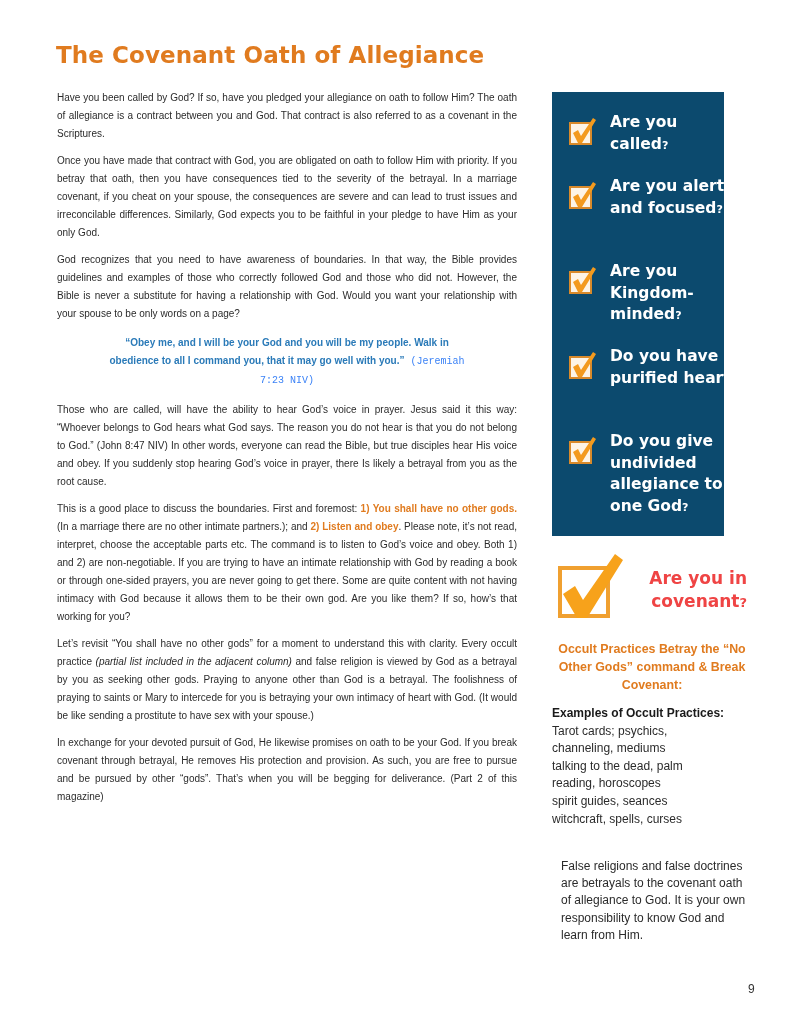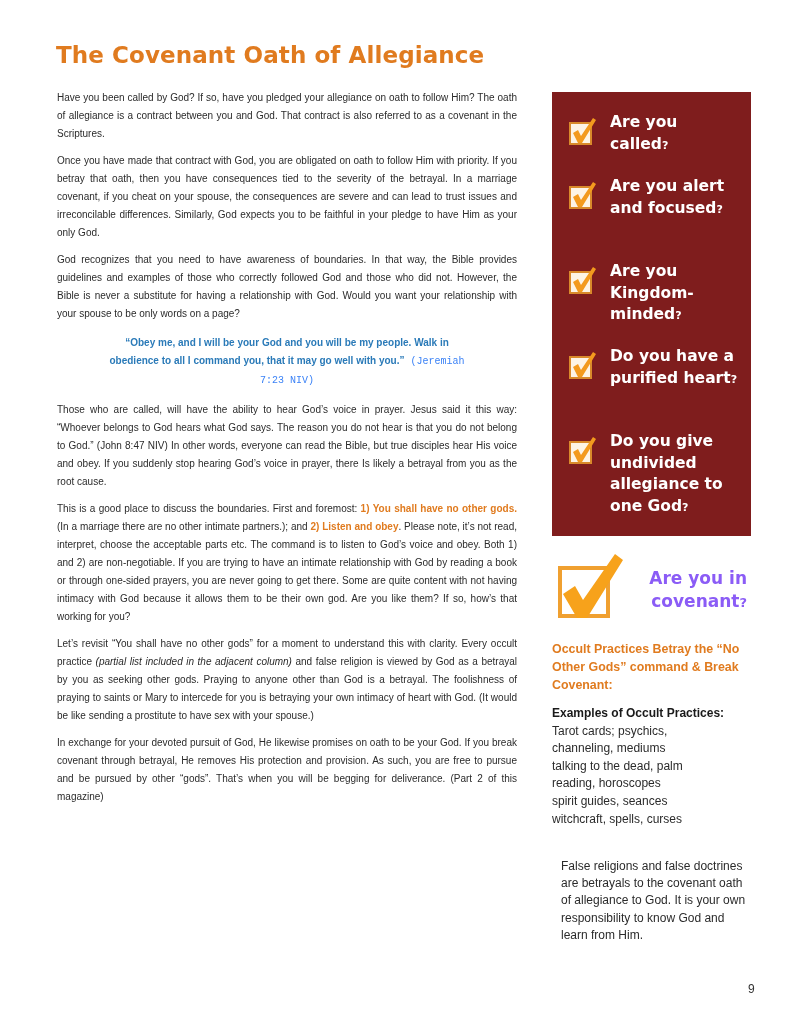"Are you called?" .bluebox { background: #7f1d1d -> #0c4a6e; width: 199px -> 172px }
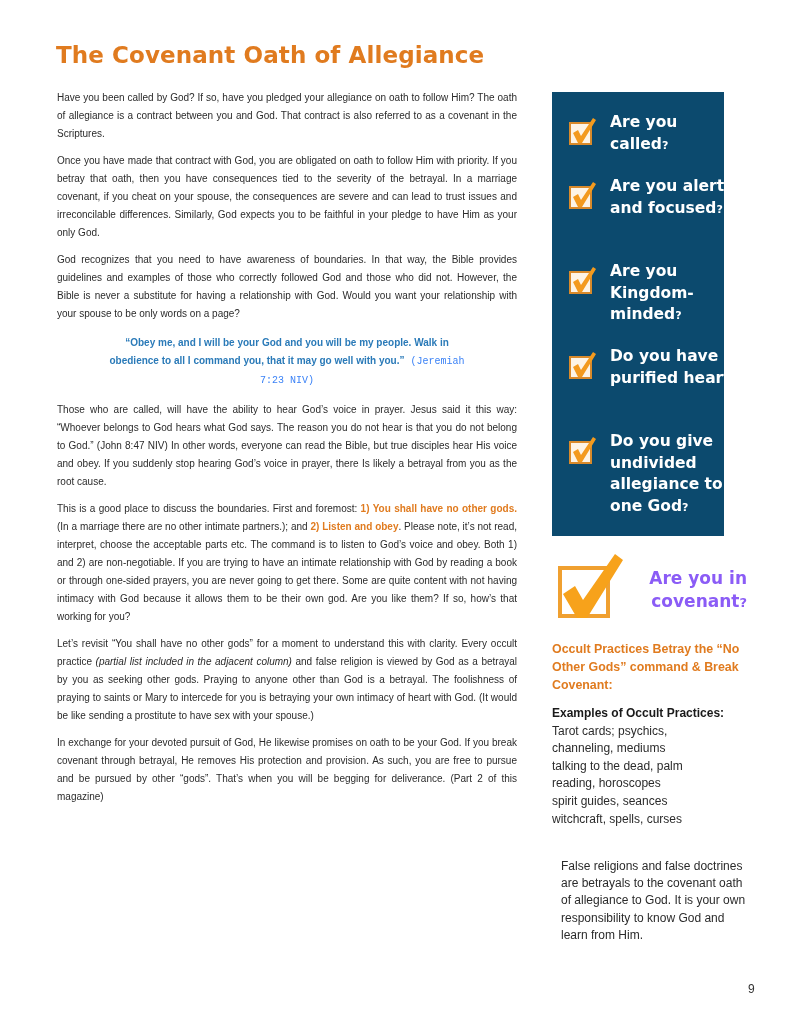"Are you in" .covenant .ct { color: #8b5cf6 -> #ef4444 }
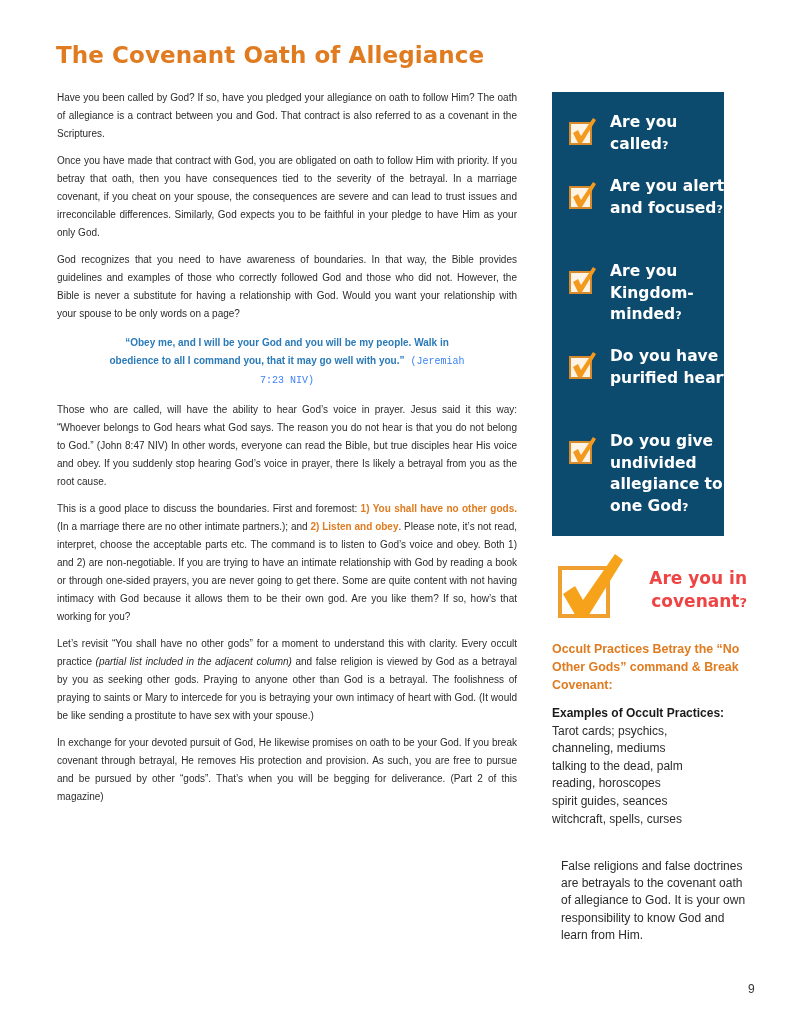"Occult Practices Betray the “No" .occult-head { text-align: none -> center }
